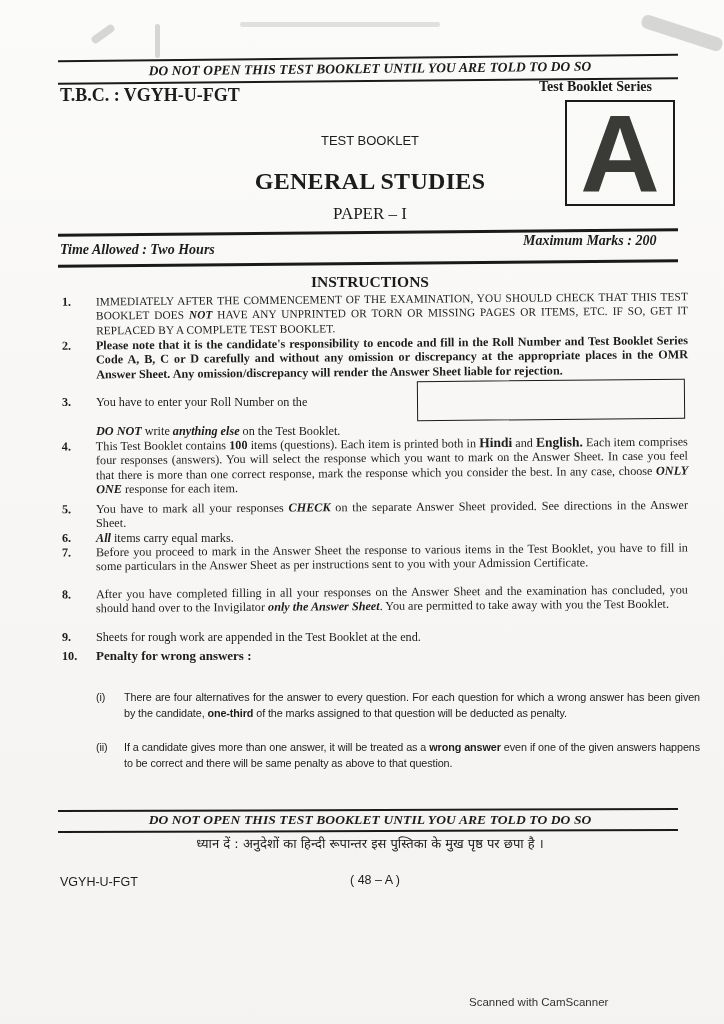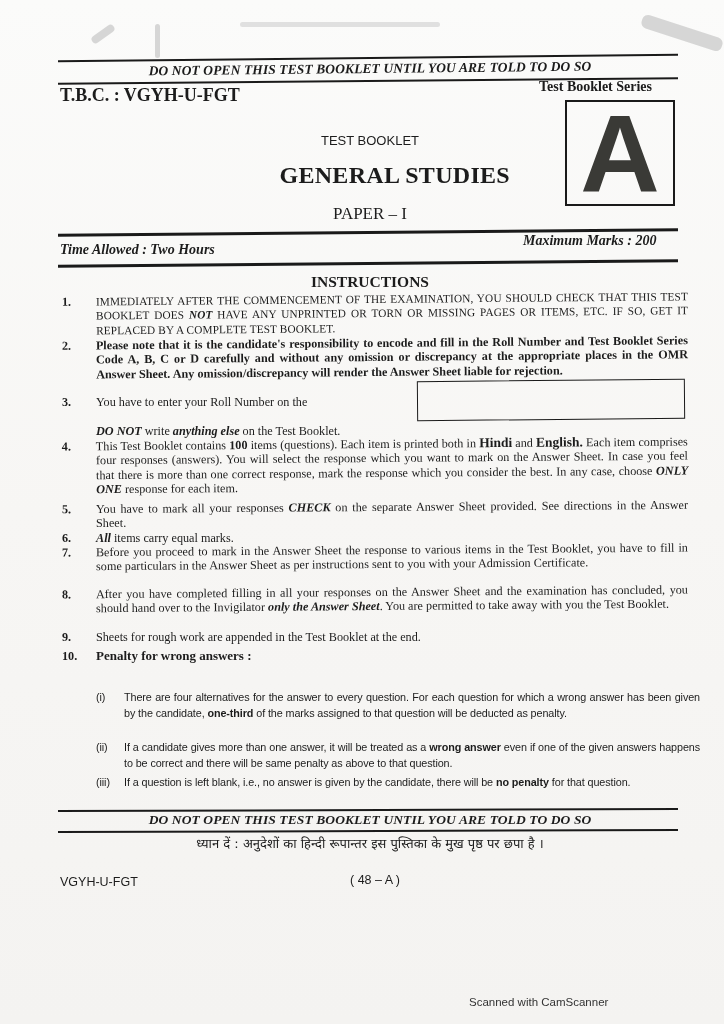"GENERAL STUDIES" div.abs { text-align: right -> center; top: 162px -> 168px }
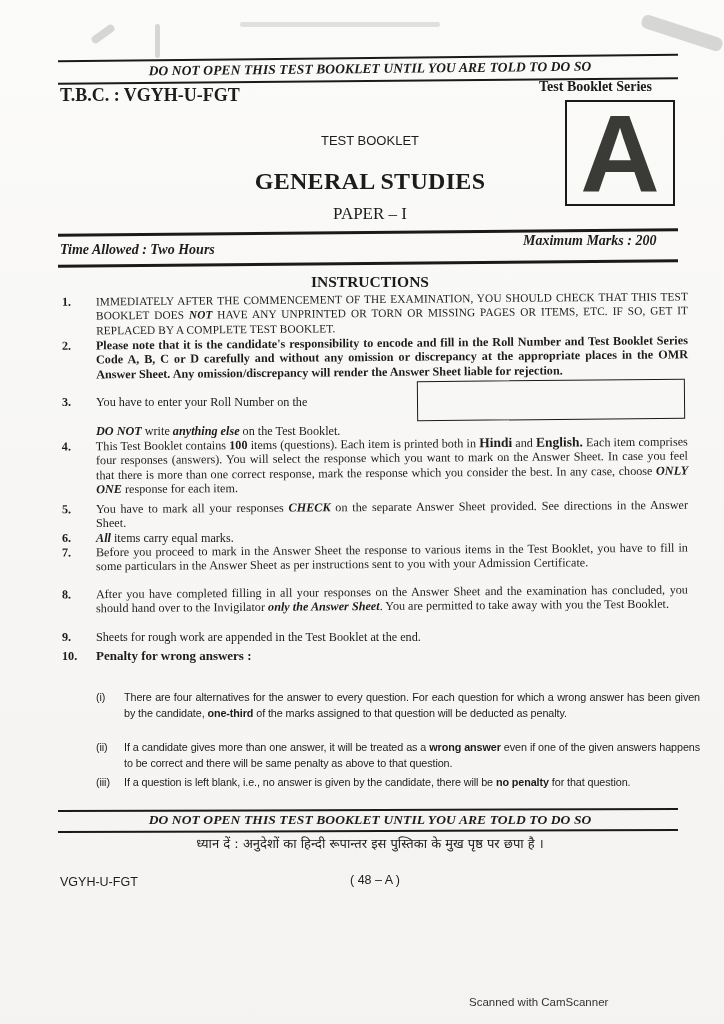"(iii)" div.sub { html: <div> <span>(iii)</span> <span><span>If a question is left blank, i.e., no answer is given by the candidate, there will be </span><span>no penalty</span><span> for that question.</span></span> </div> -> none }
